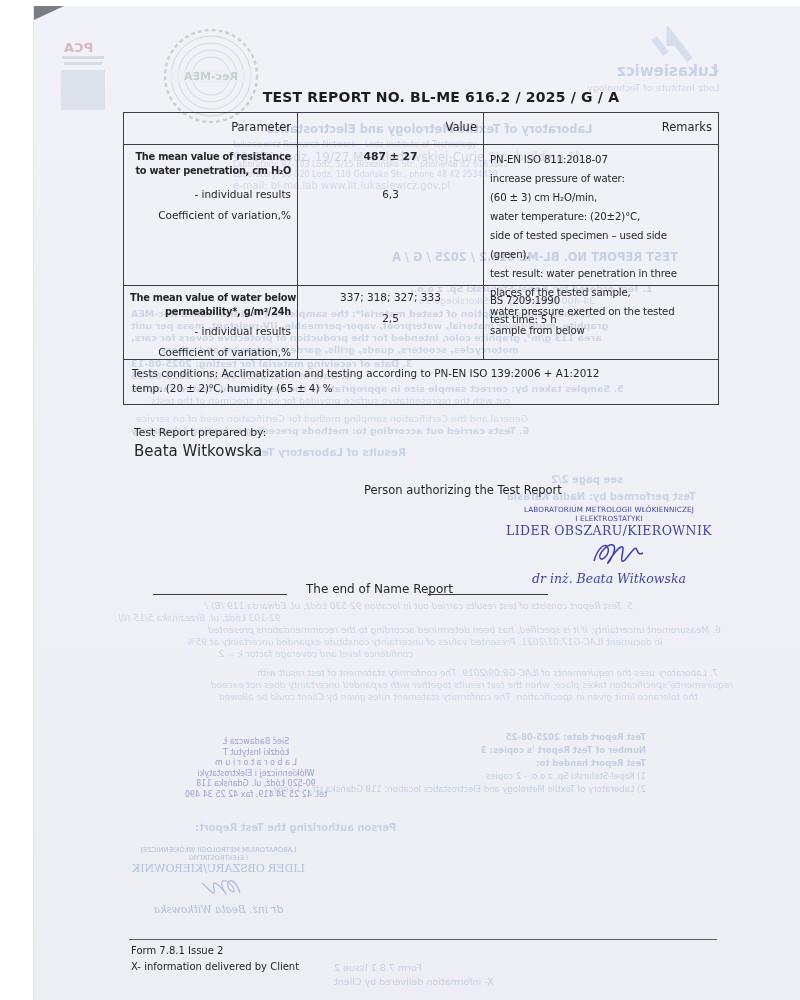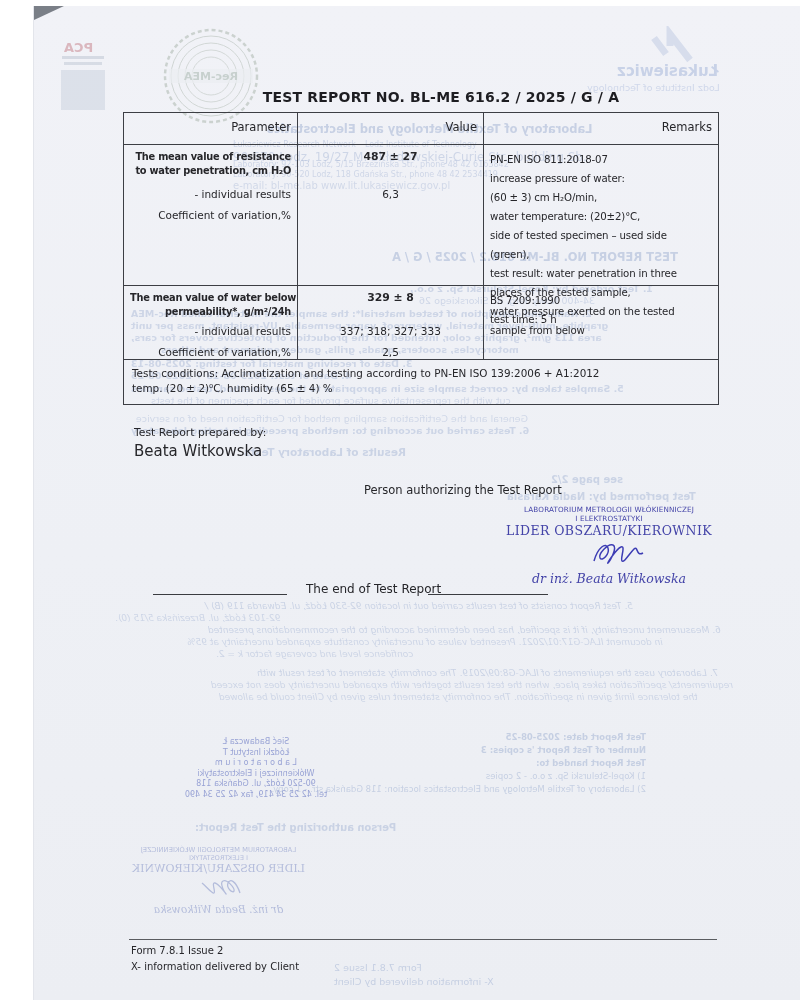"329 ± 8" div.vmean { html: <div>329 ± 8</div> -> none }
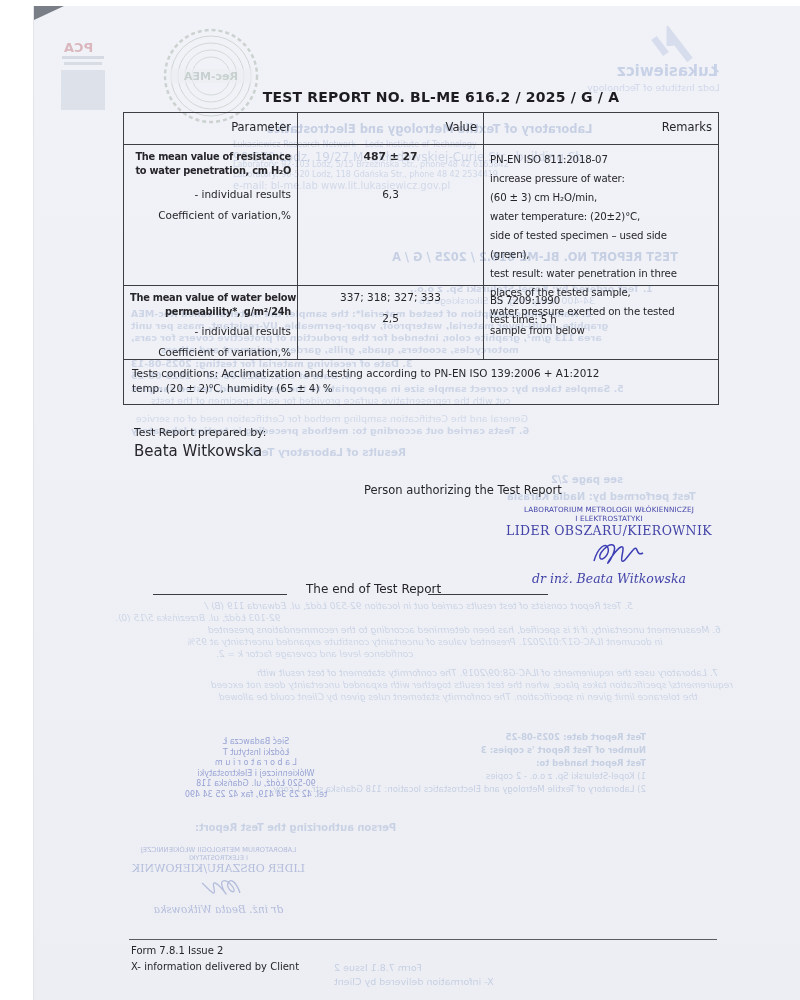"The end of Test Report" div.abs { text: Test -> Name }
